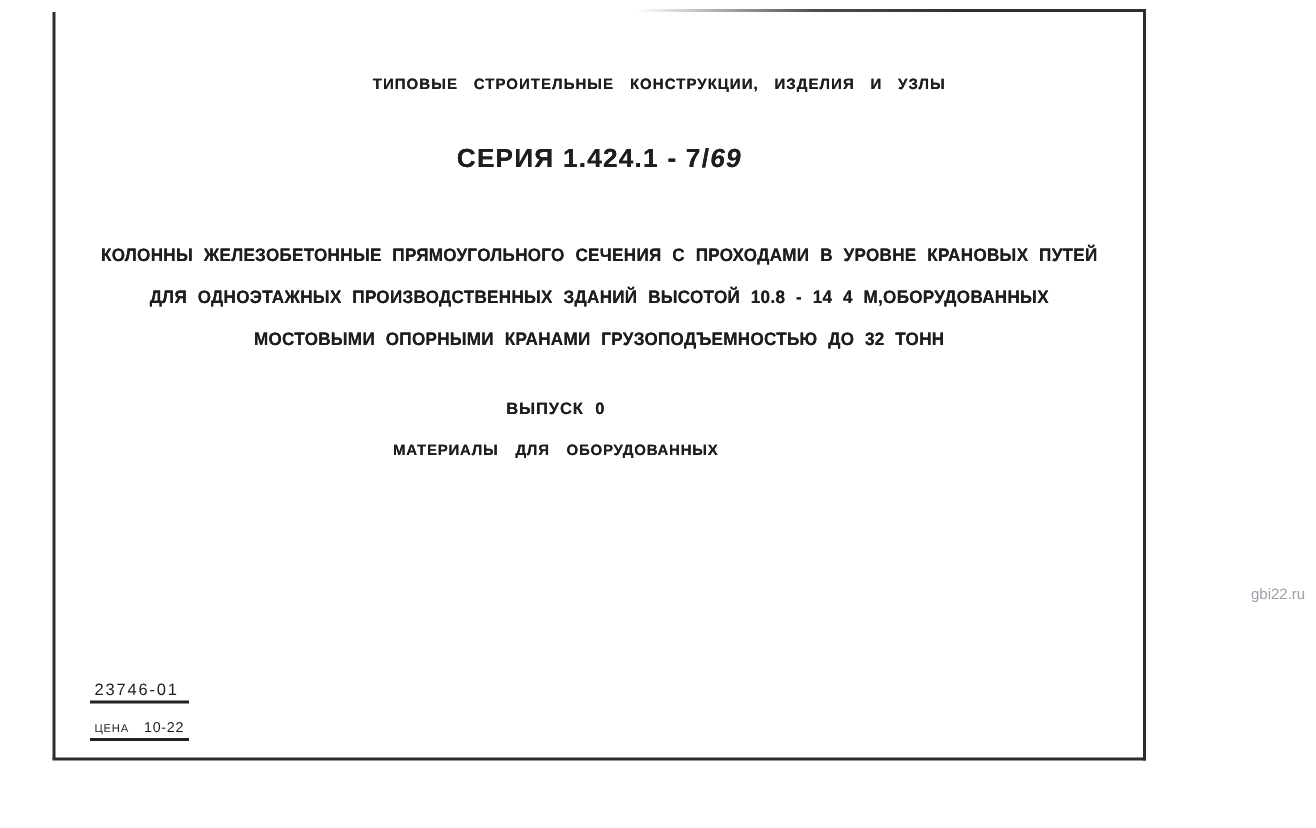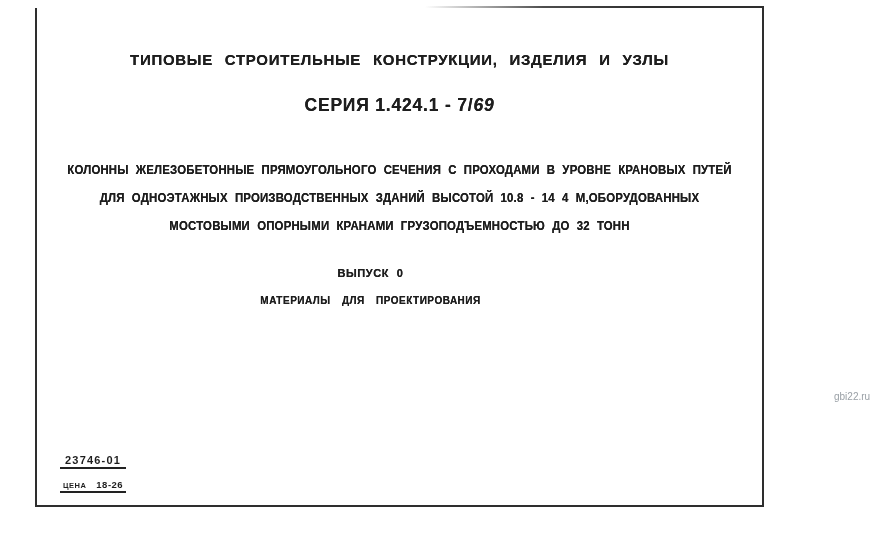"ТИПОВЫЕ СТРОИТЕЛЬНЫЕ КОНСТРУКЦИИ," .header-line { font-size: 15px -> 10px; padding-left: none -> 40px }
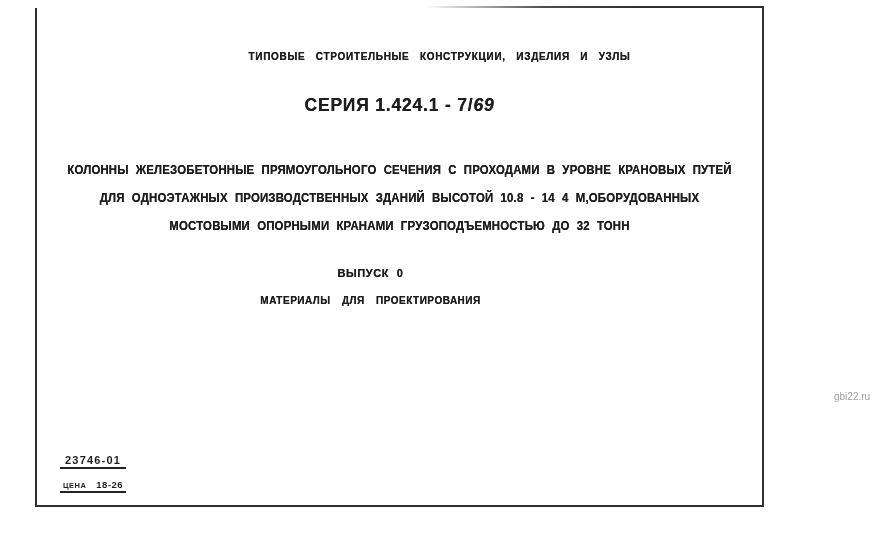"МАТЕРИАЛЫ ДЛЯ ПРОЕКТИРОВАНИЯ" div.txt { text: ПРОЕКТИРОВАНИЯ -> ОБОРУДОВАННЫХ }
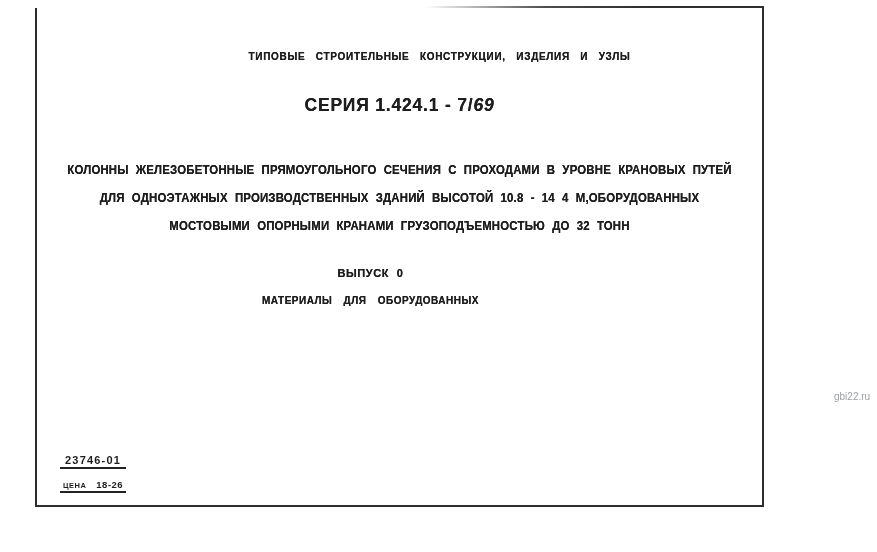"23746-01" .stamp { font-weight: 700 -> 400; text-align: center -> left }
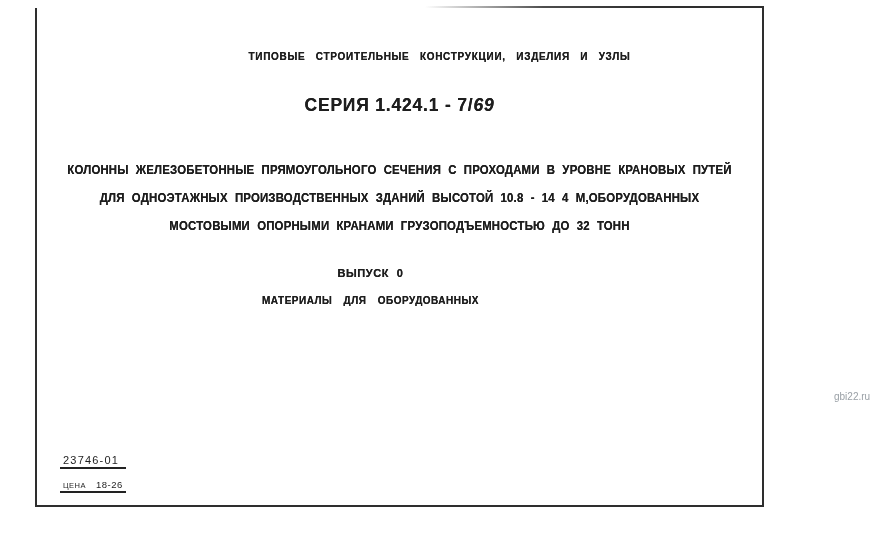"18-26" span.stamp-price-value { text: 18-26 -> 10-22 }
